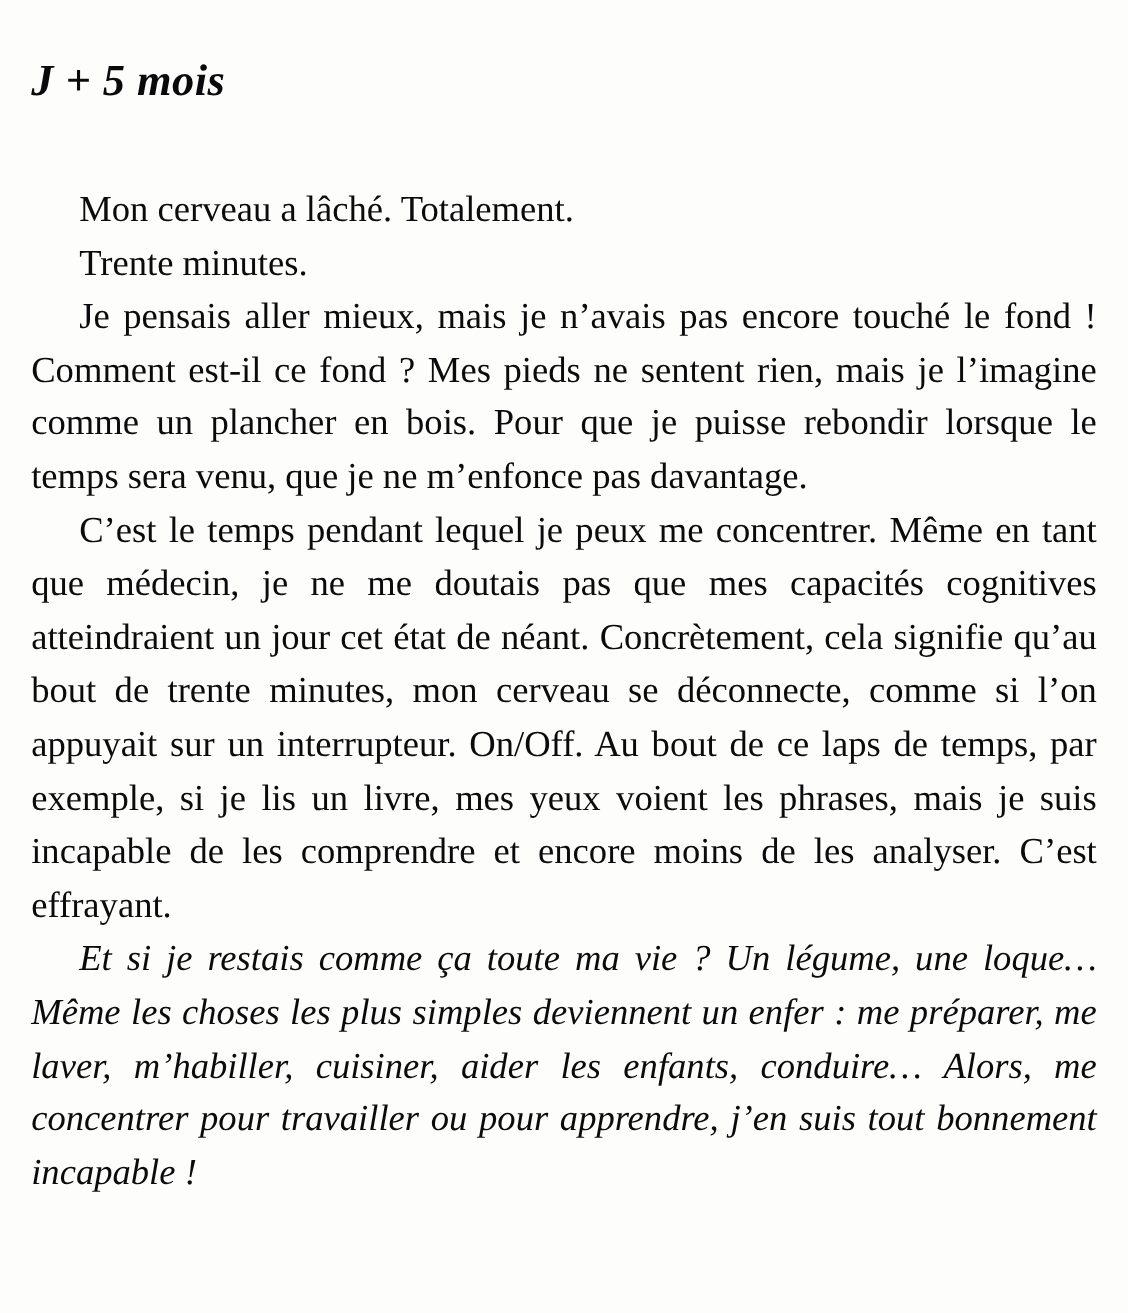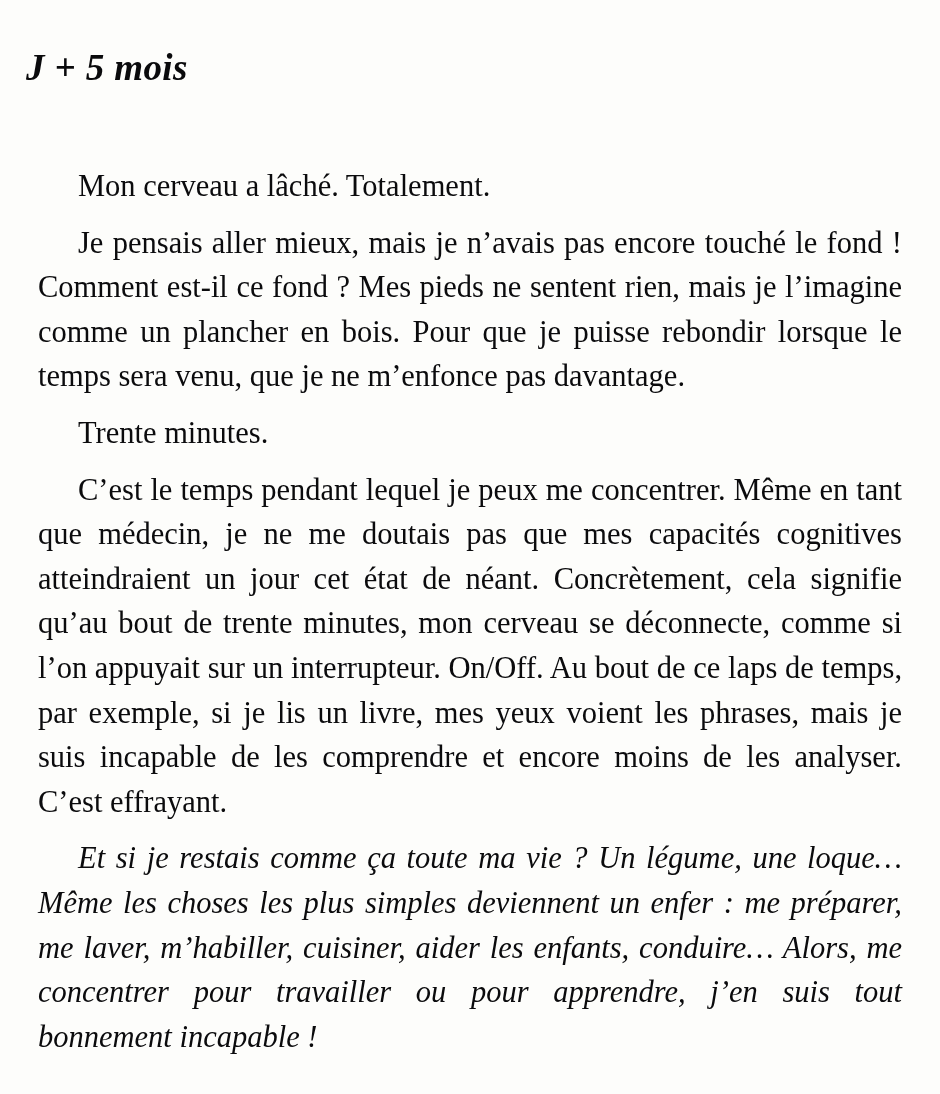"Mon cerveau a lâché. Totalement." .body-text p { margin: 12px -> 0 }
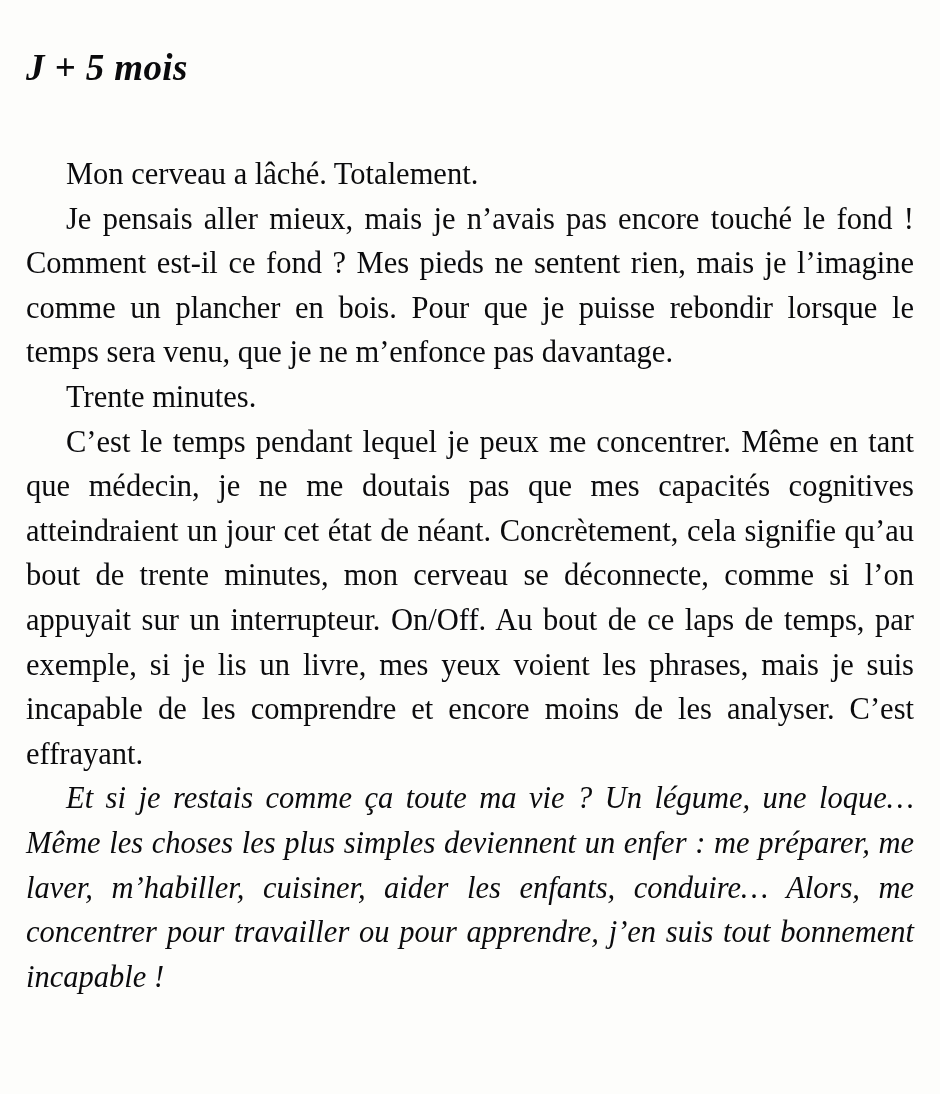"Je pensais aller mieux, mais" p { order: before "Trente minutes." -> after "Trente minutes." }
